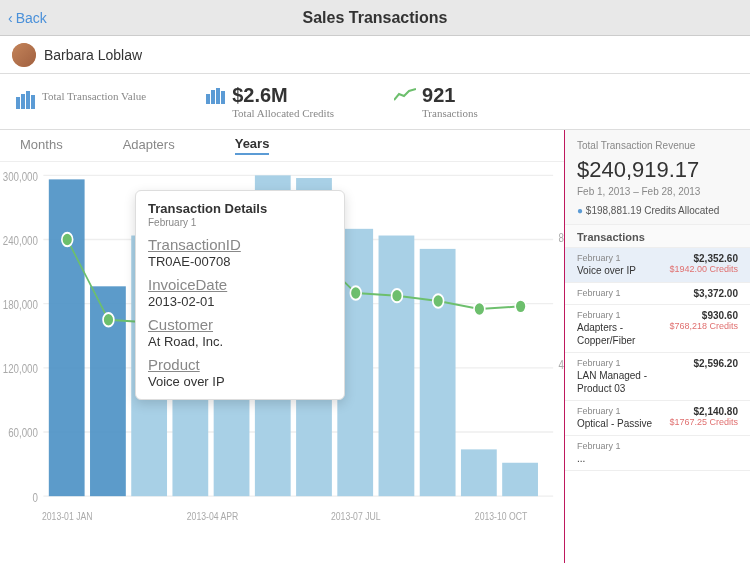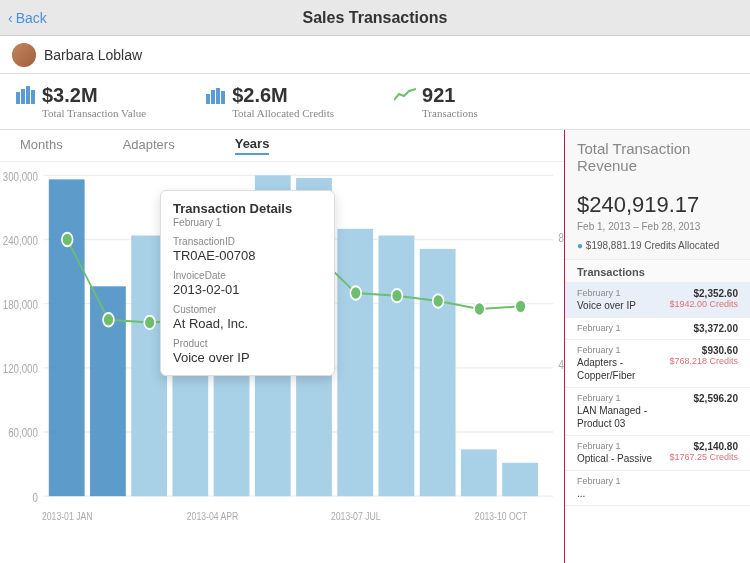"$3.2M" div.stat-value { html: <div>$3.2M</div> -> none }
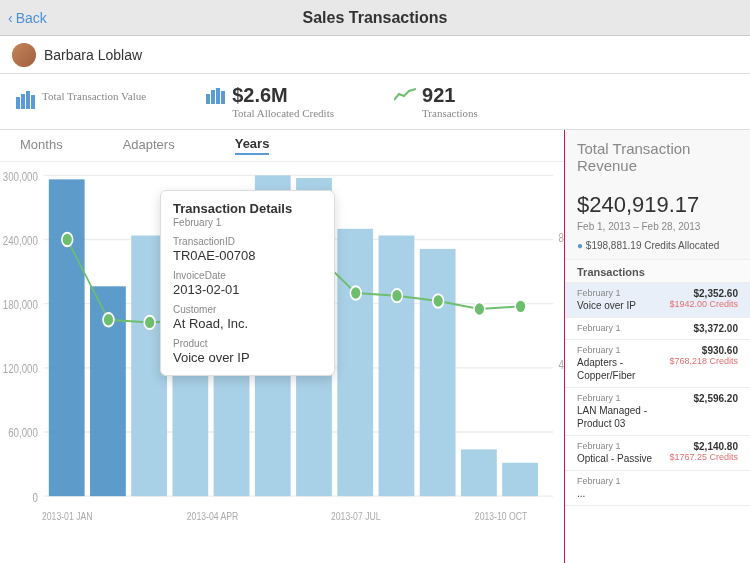"Total Transaction Revenue" .revenue-label { font-size: 15px -> 10px; margin-bottom: 18px -> 6px }
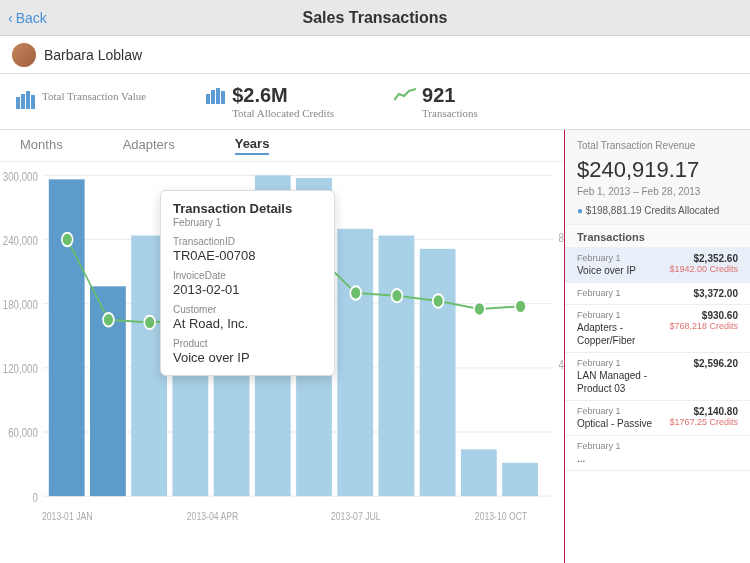"Transaction Details" .popup { margin-left: 25px -> none; width: 175px -> 210px }
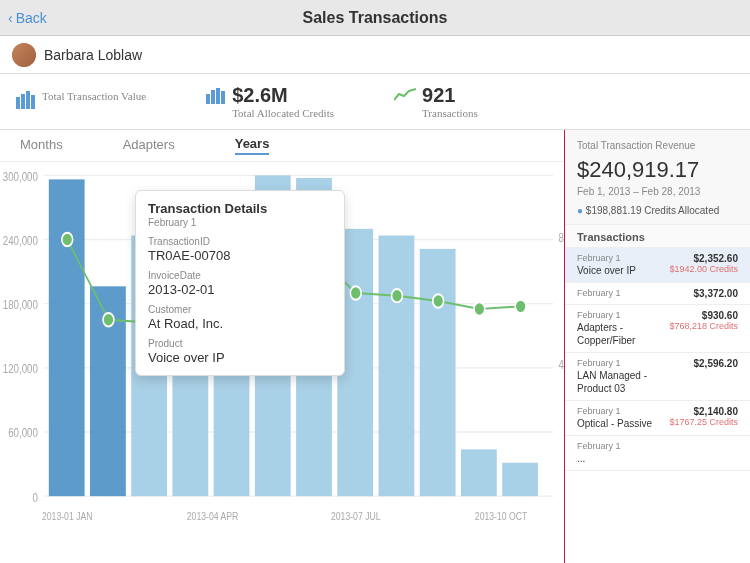"TransactionID" .popup-field-label { font-size: 10px -> 15px; text-decoration: none -> underline }
